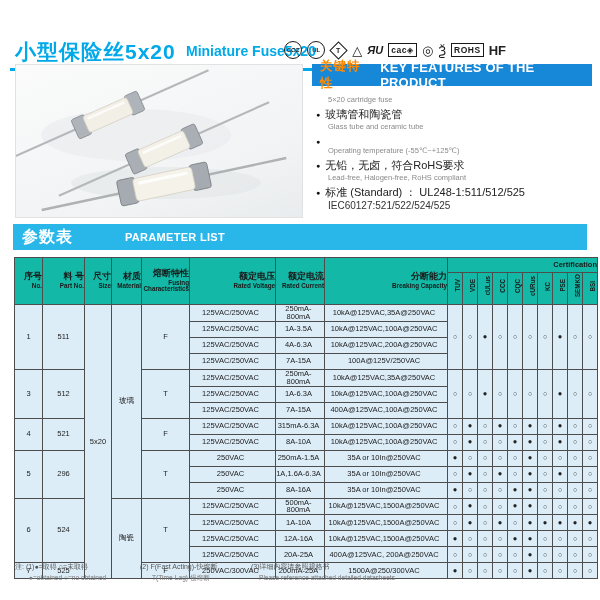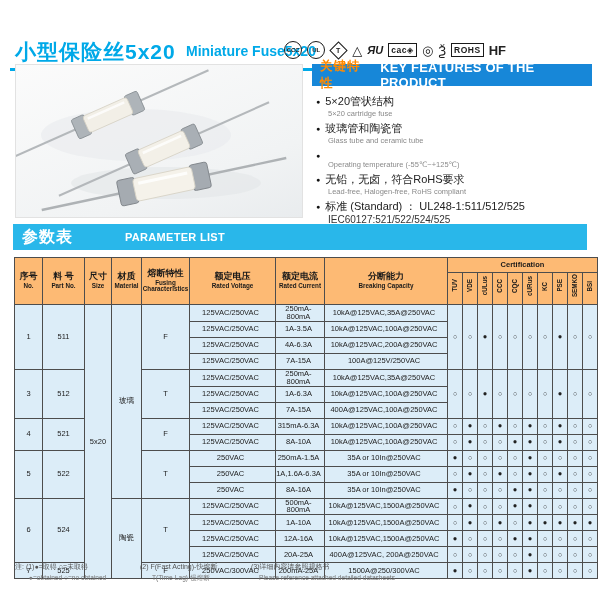"5×20管状结构" div.fi-main { html: <div> <span>●</span> <span>5×20管状结构</span> </div> -> none }
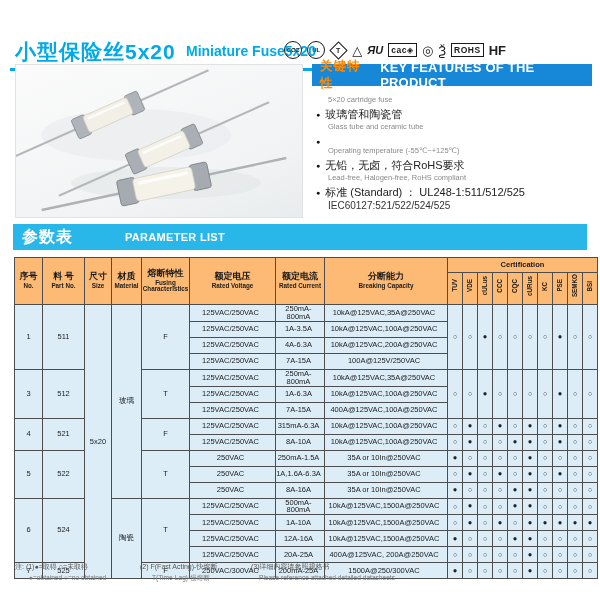"Certification" .param-table thead th { background: #fdba74 -> #14b8a6; text-align: center -> right }
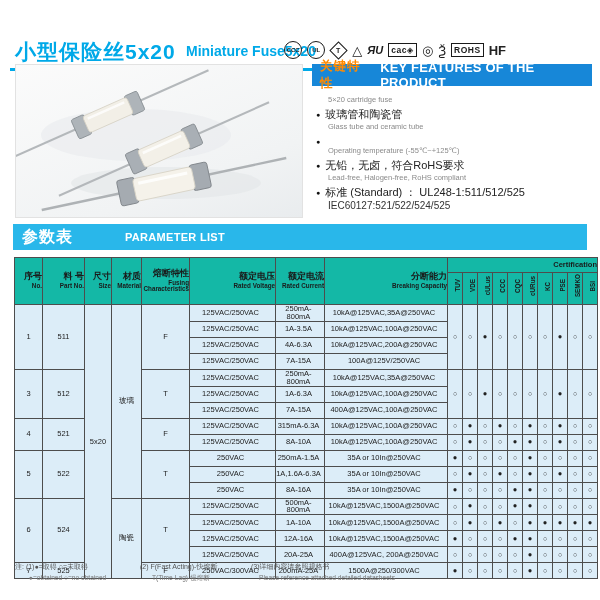"522" td.cell-part { text: 522 -> 296 }
